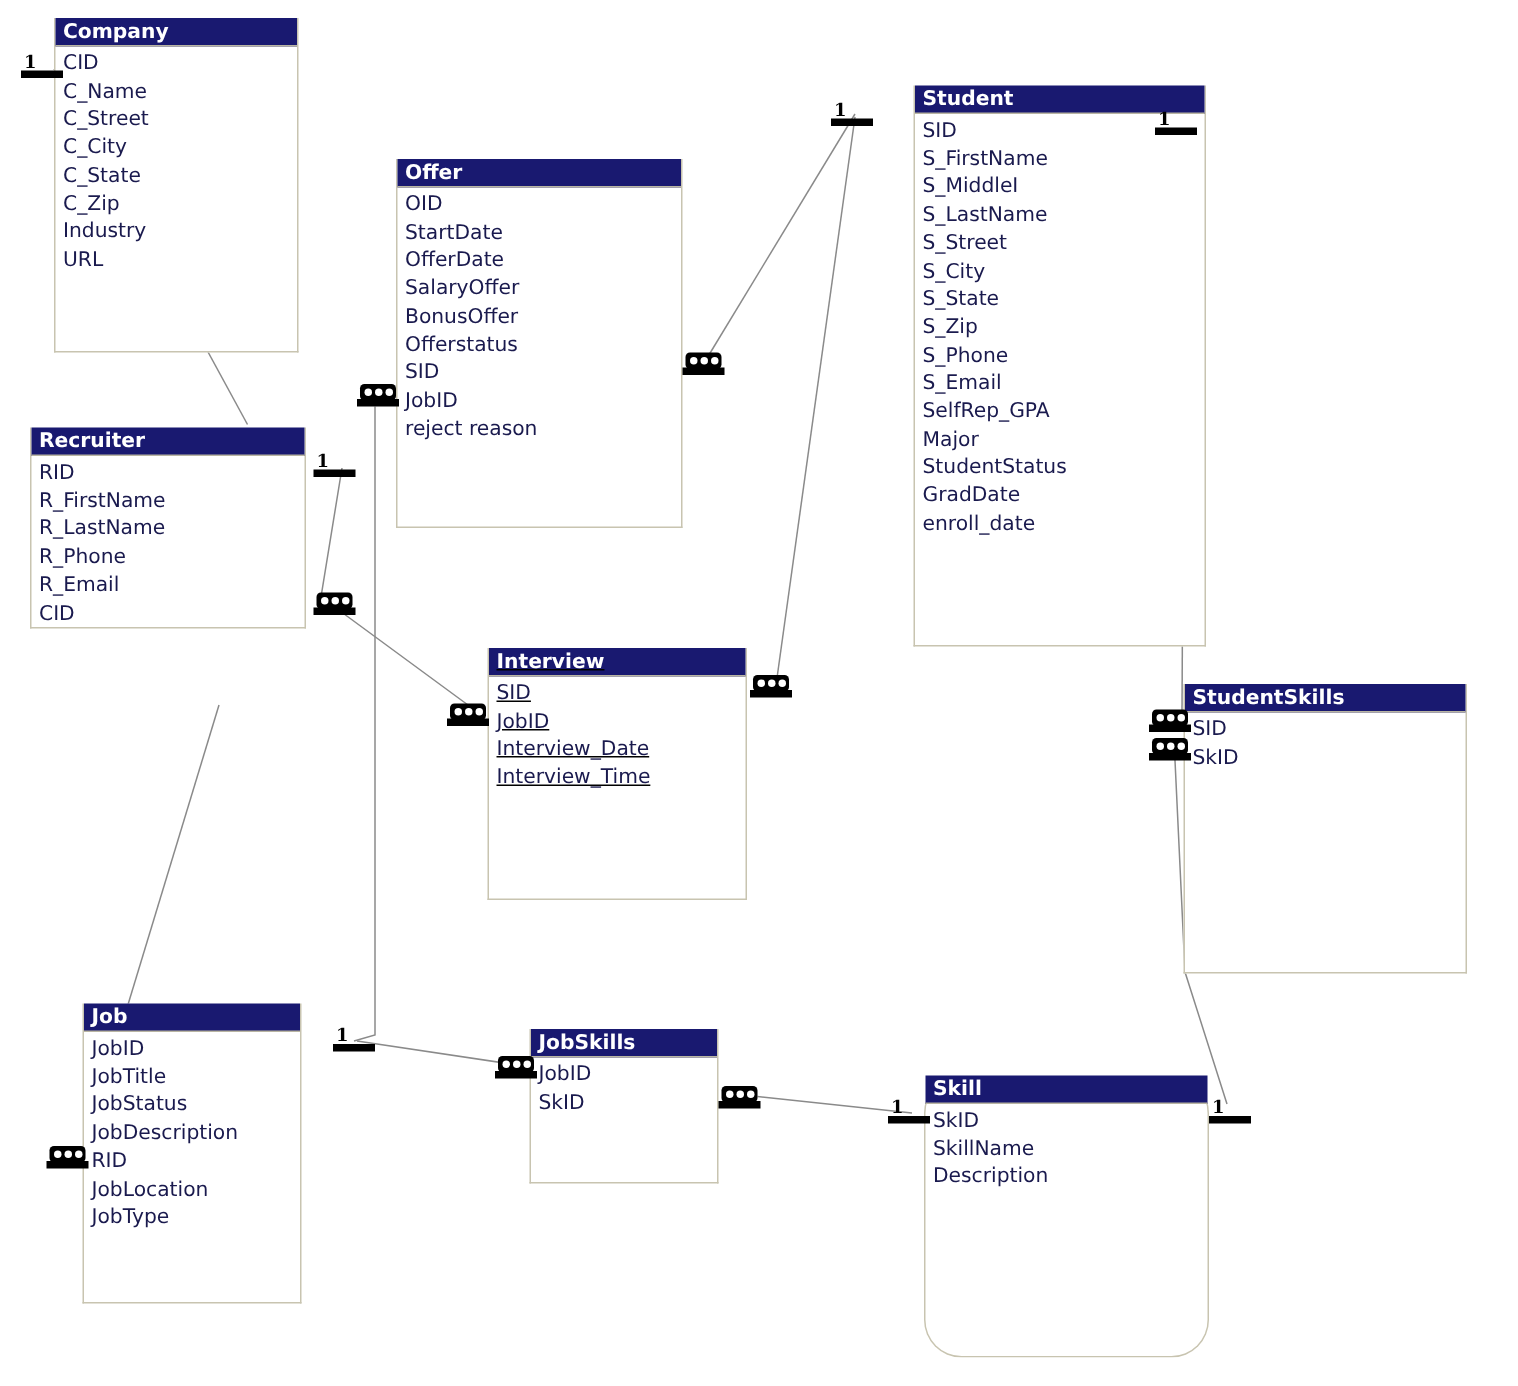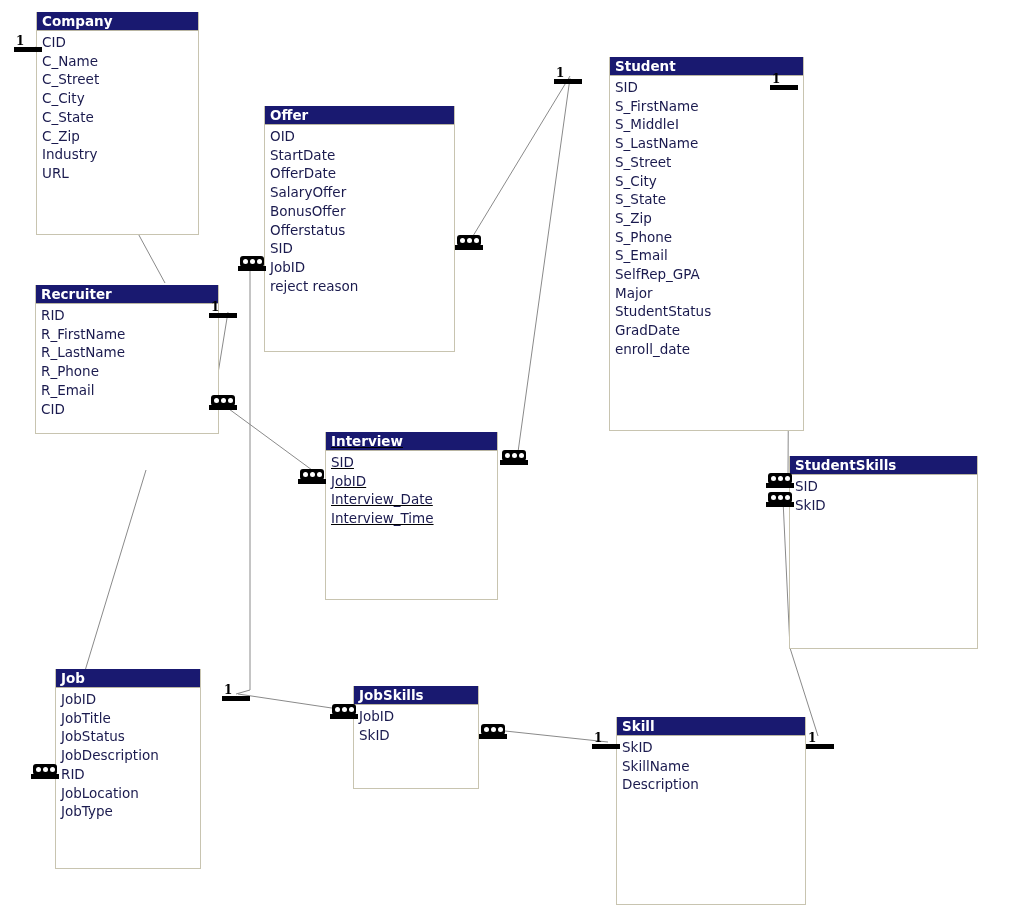"Recruiter" div.entity { height: 149px -> 134px; left: 35px -> 20px }
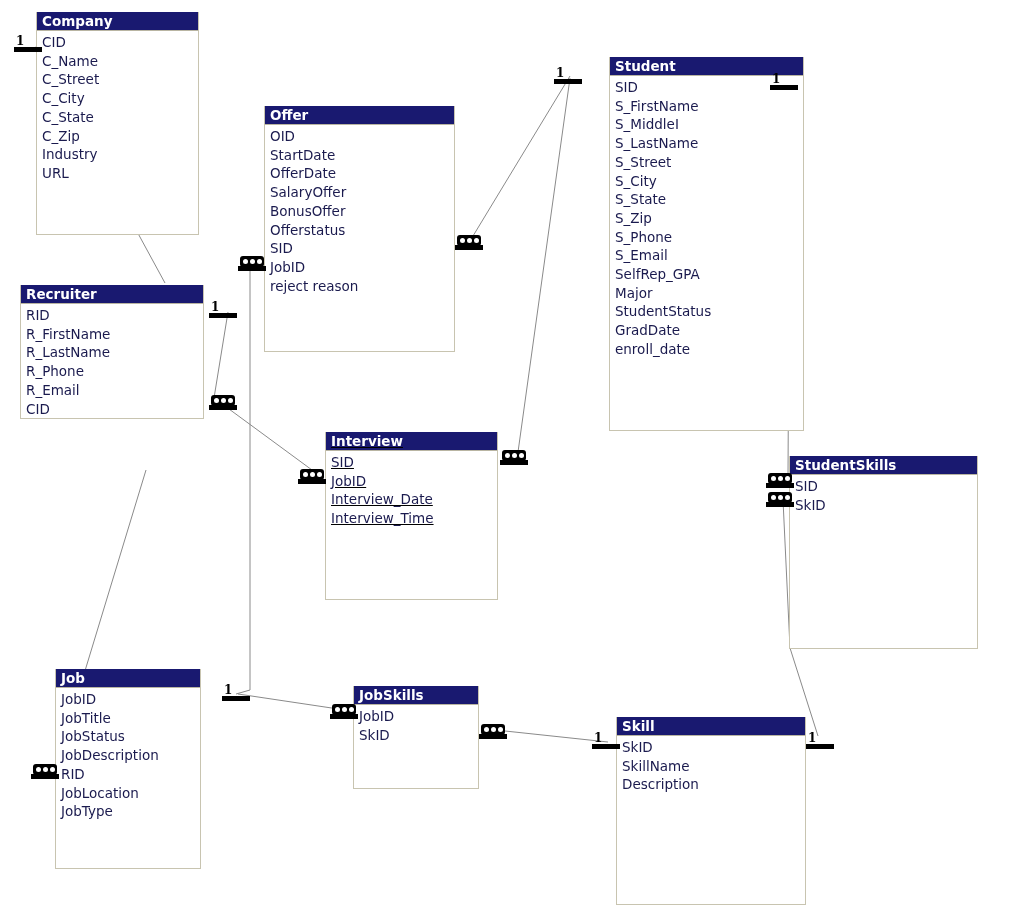"Skill" div.entity { border-radius: none -> 25px }
